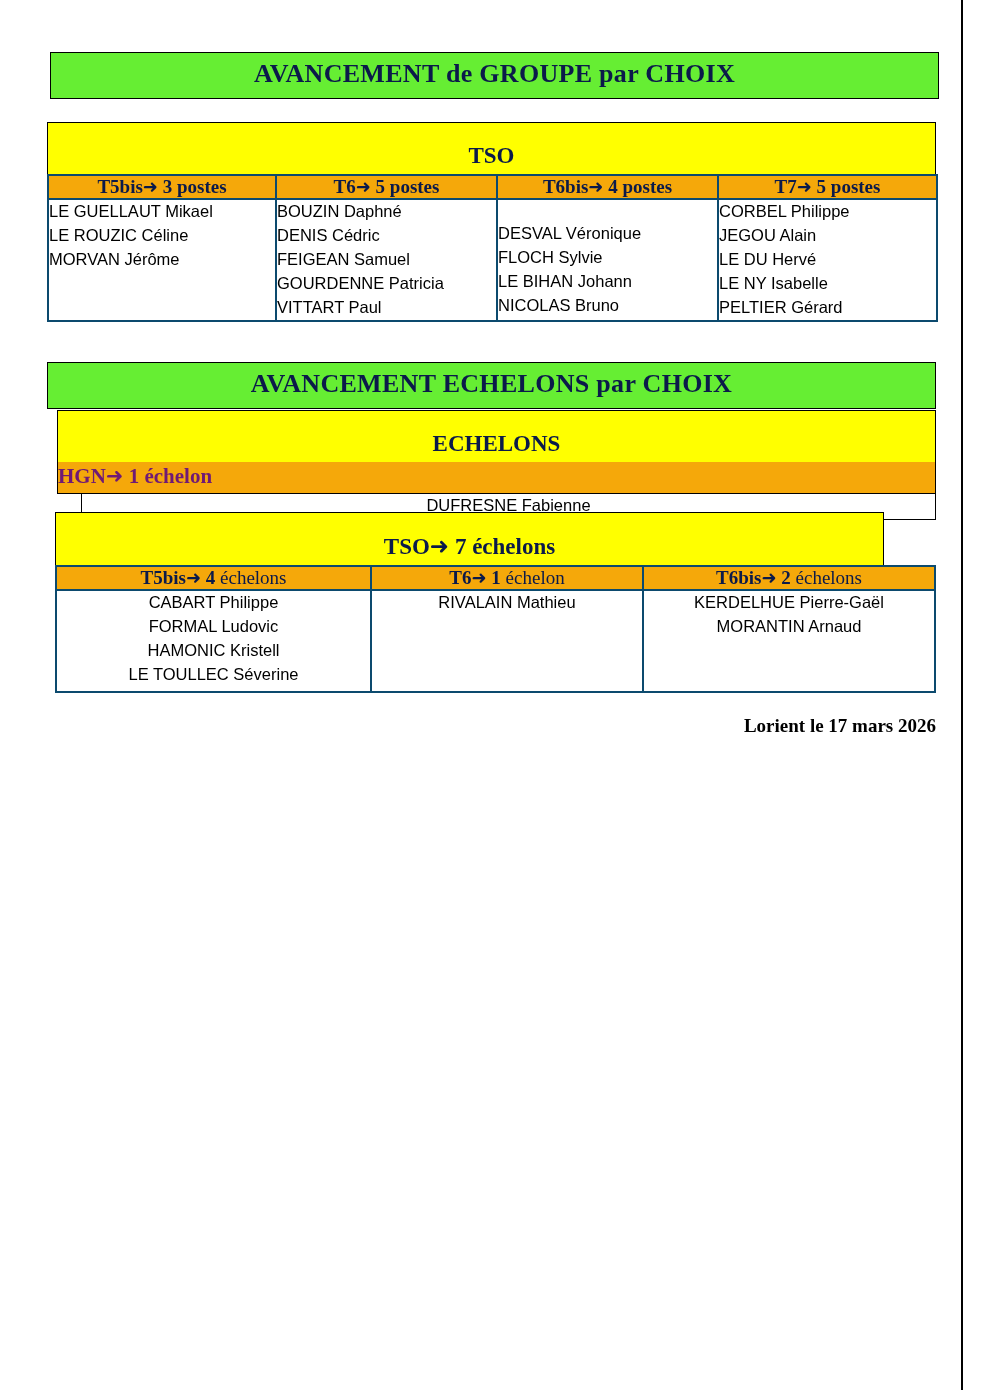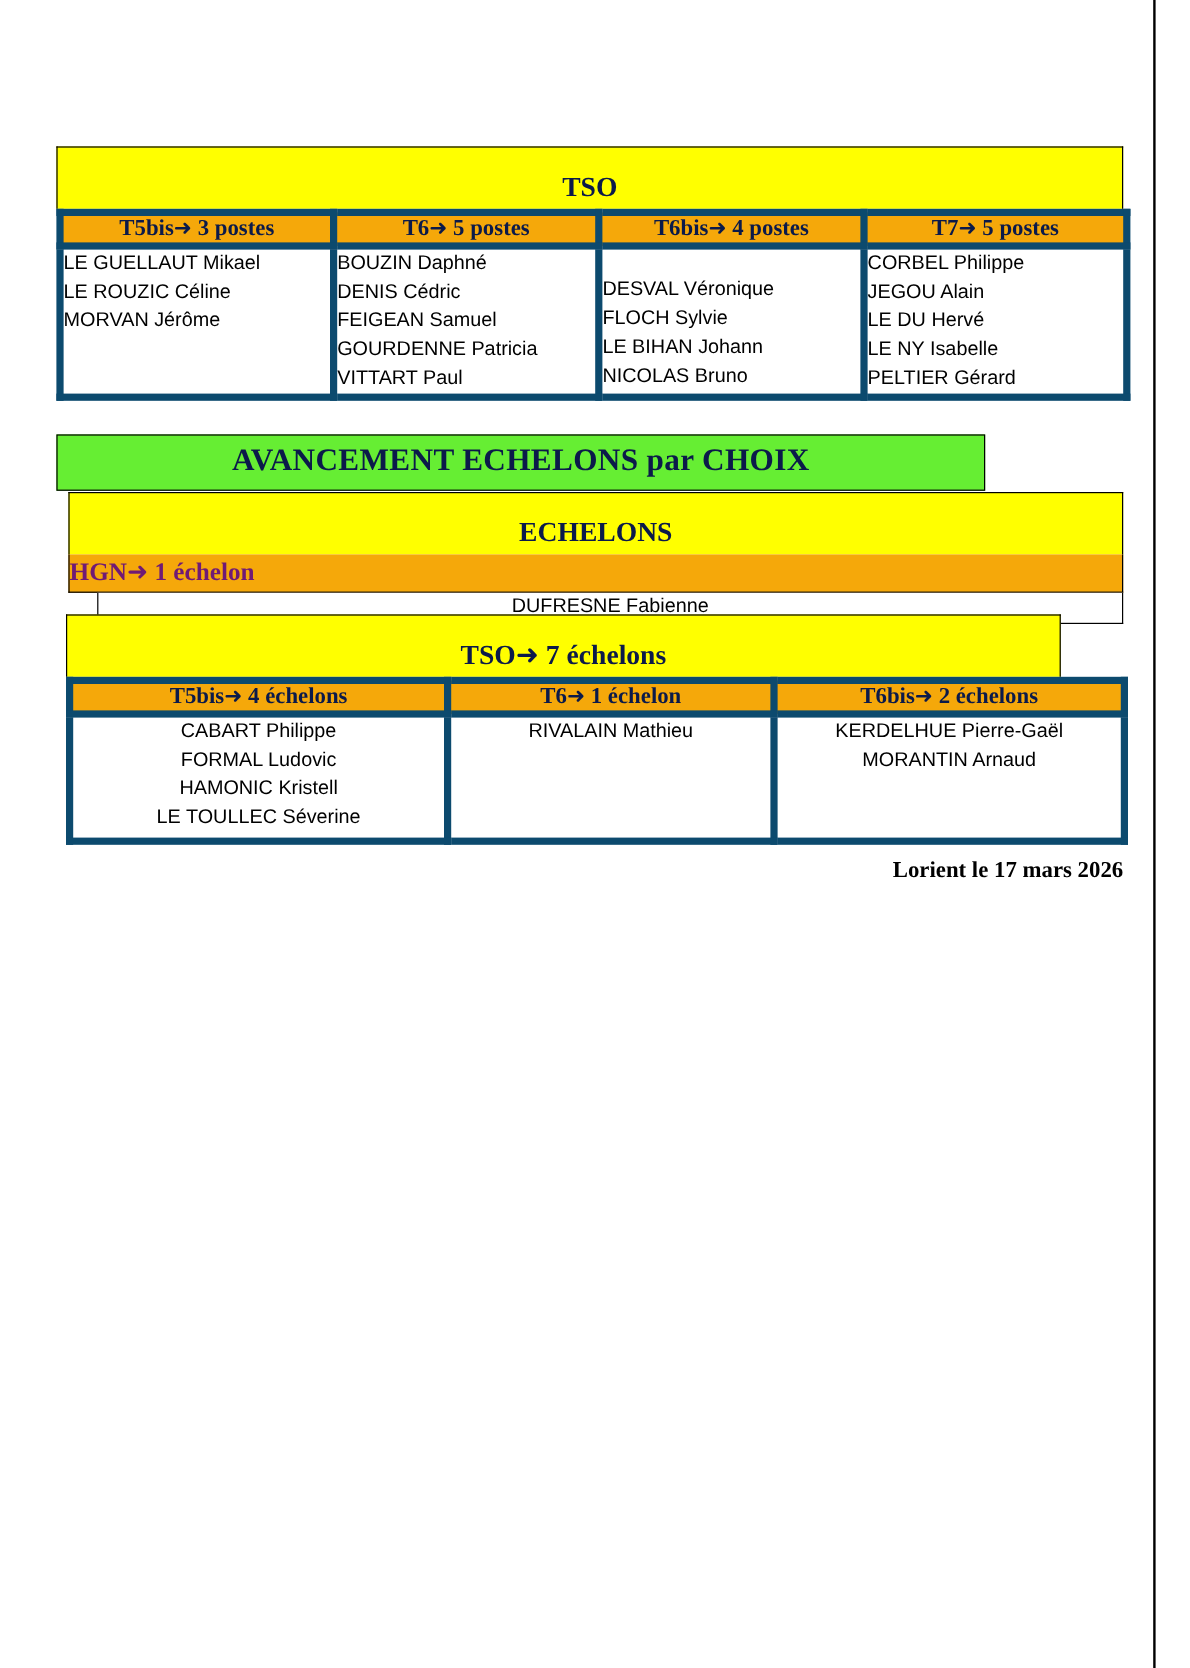"AVANCEMENT de GROUPE par CHOIX" div.block { html: none -> <div> <div>AVANCEMENT de GROUPE par CHOIX</div> </div> }
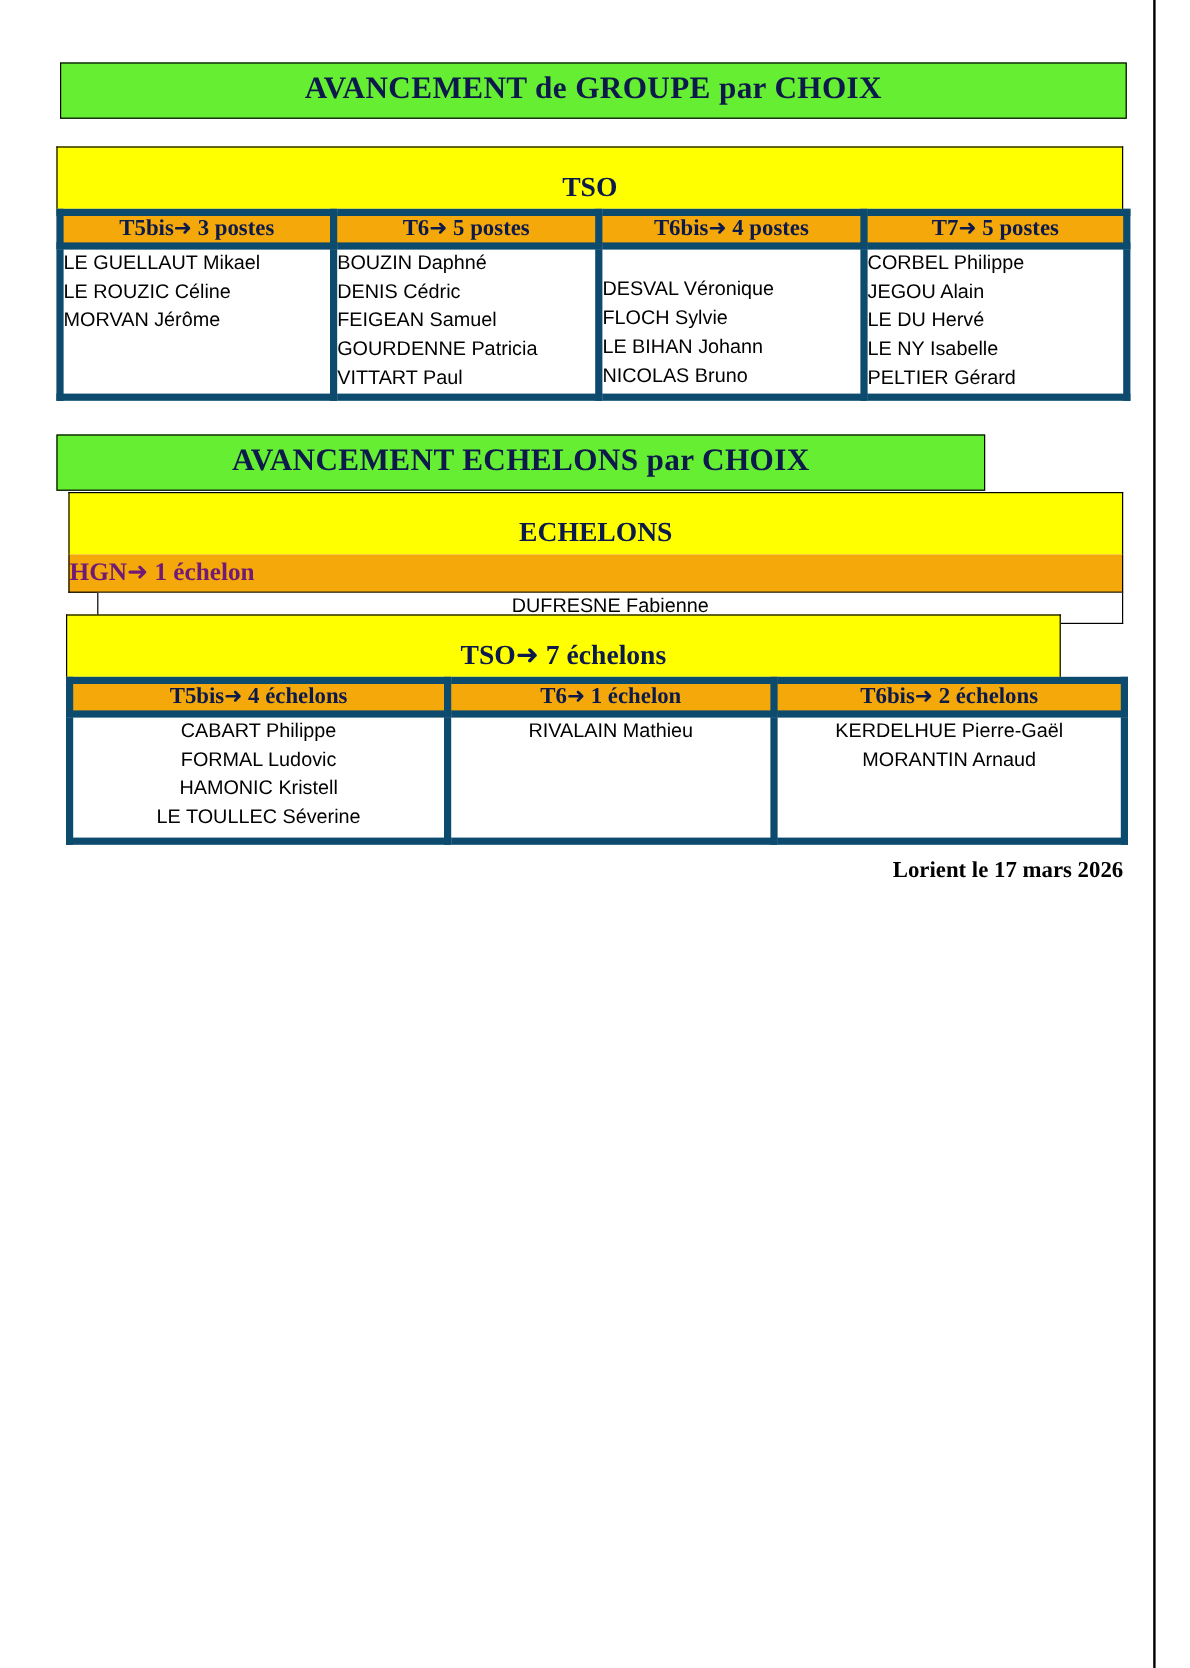"T5bis➜ 3 postes" table.grid td, table.grid th { border: 6px solid #0c4a6e -> 2px solid #0c4a6e }
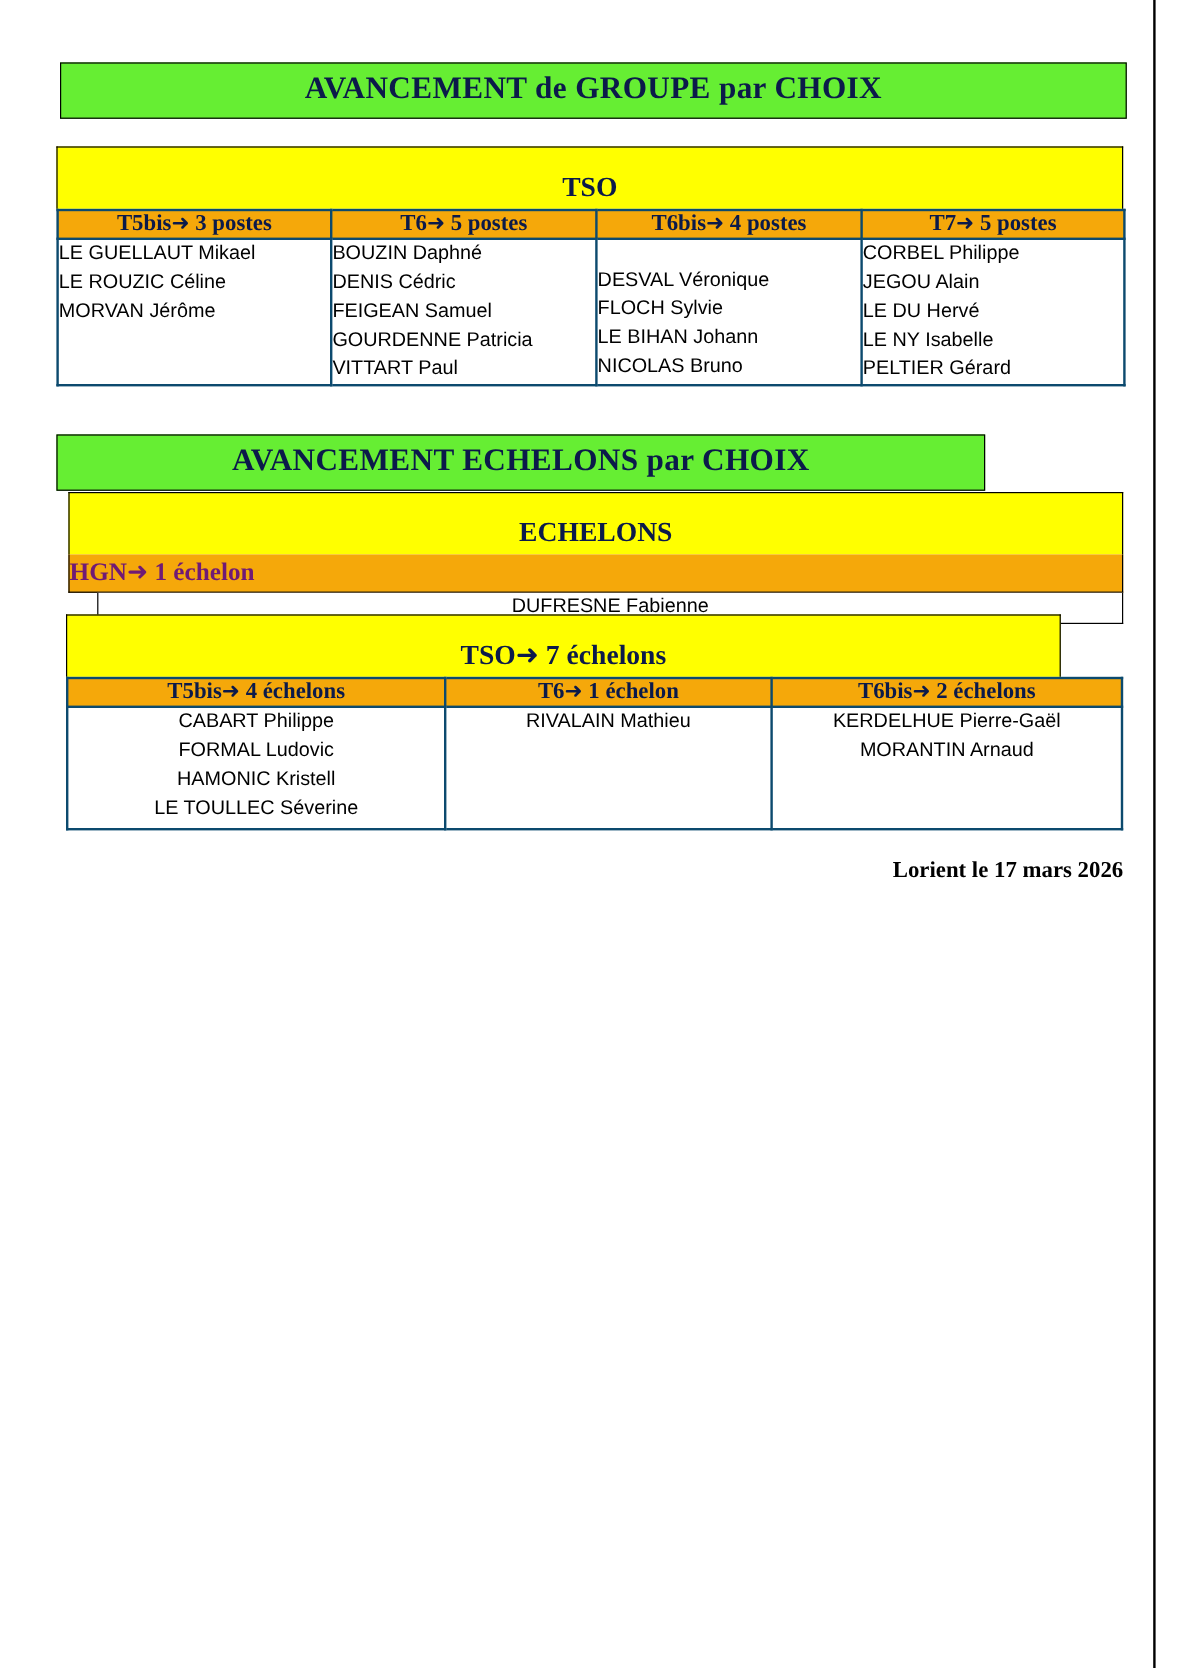"AVANCEMENT ECHELONS par CHOIX" div.block { width: 774px -> 889px }
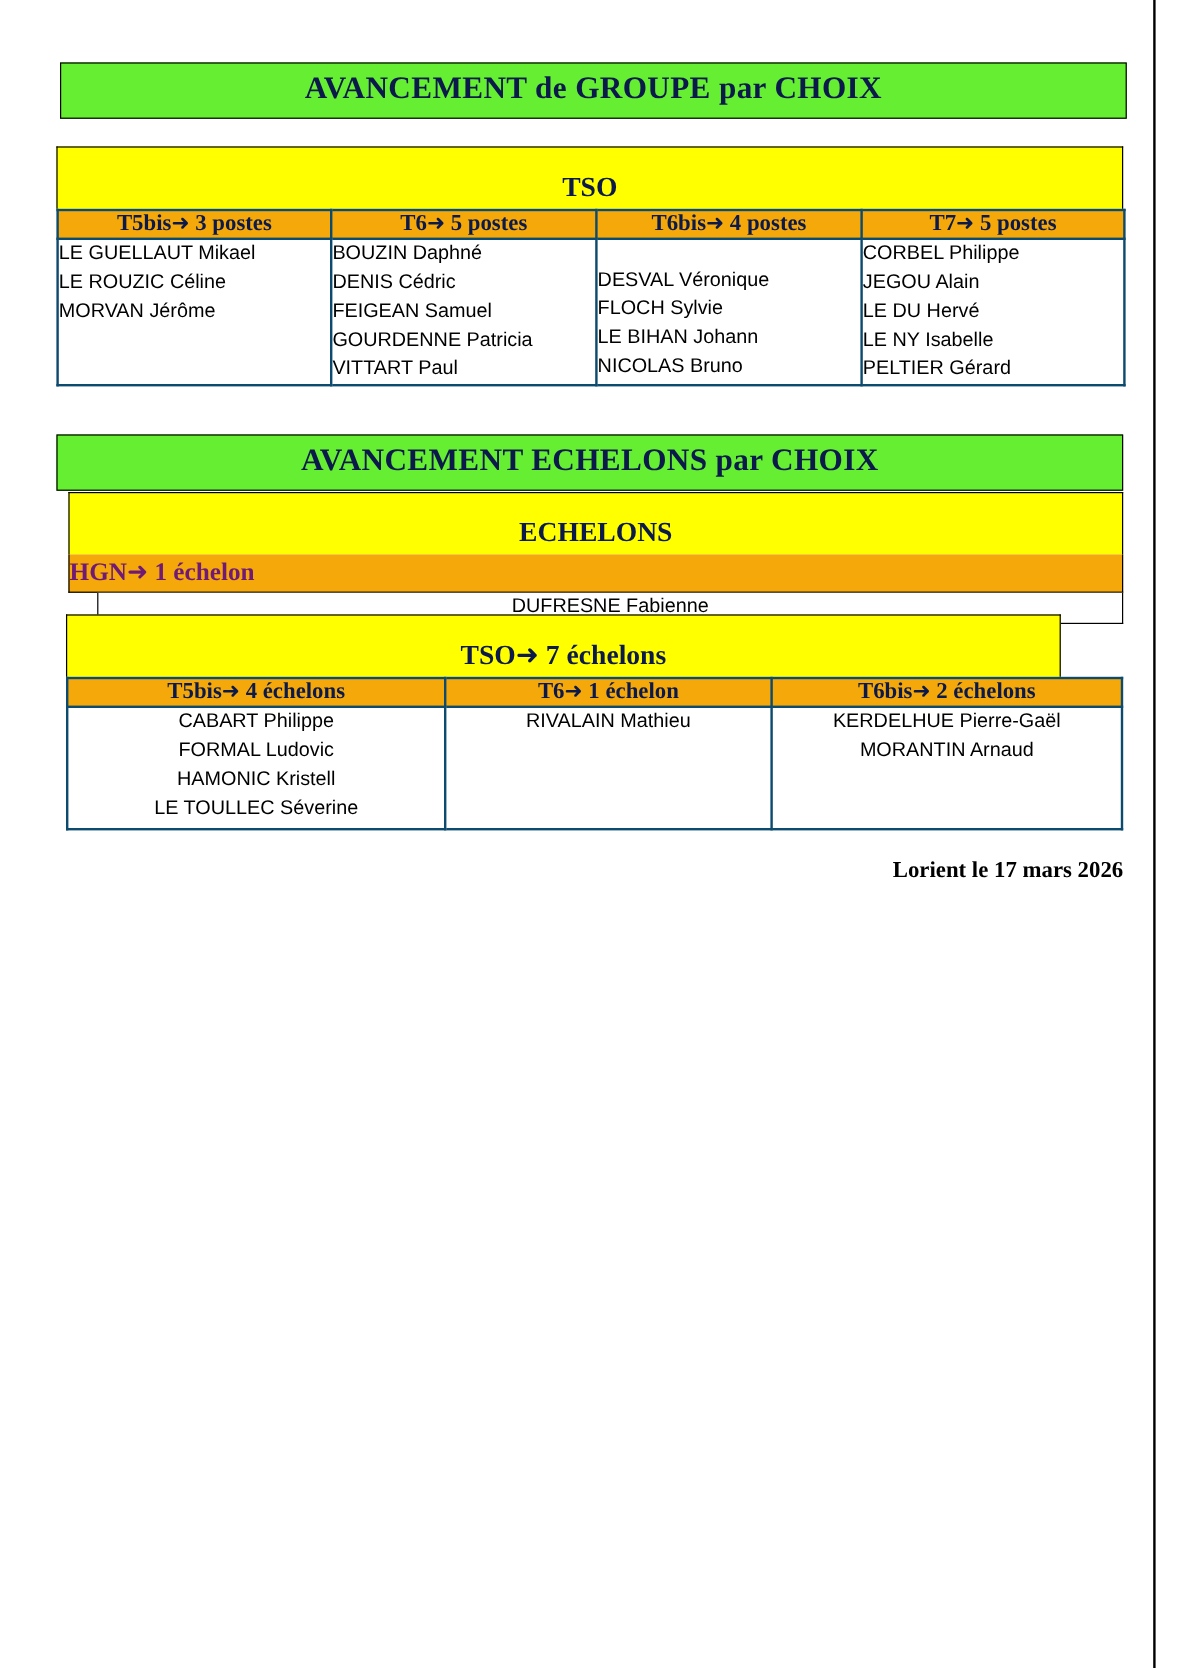"échelons" th.hdr .light { font-weight: bold -> normal }
